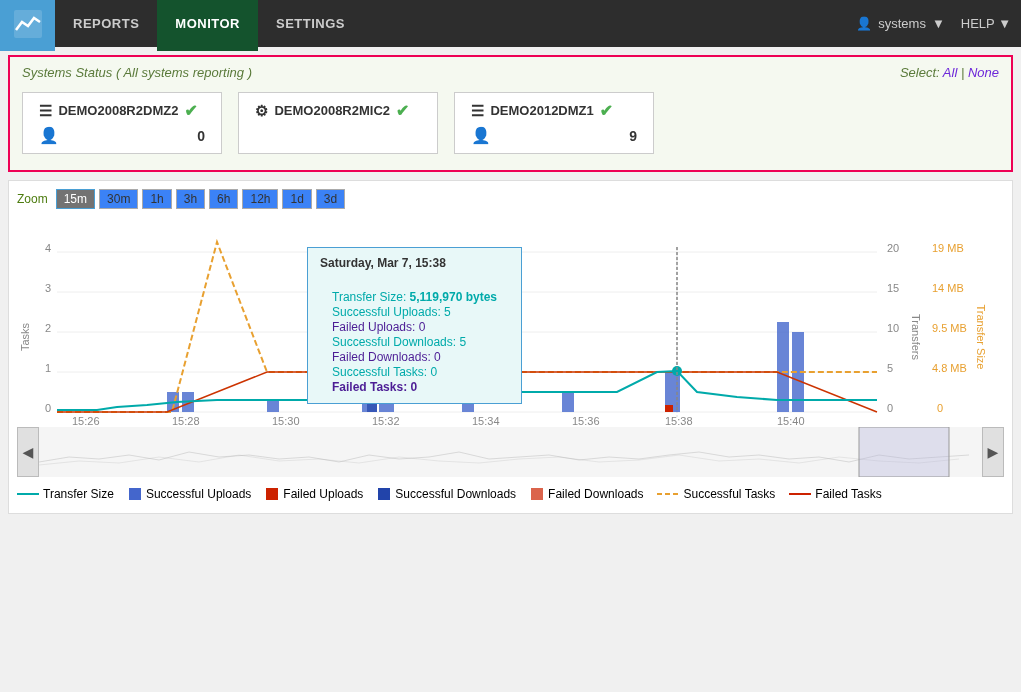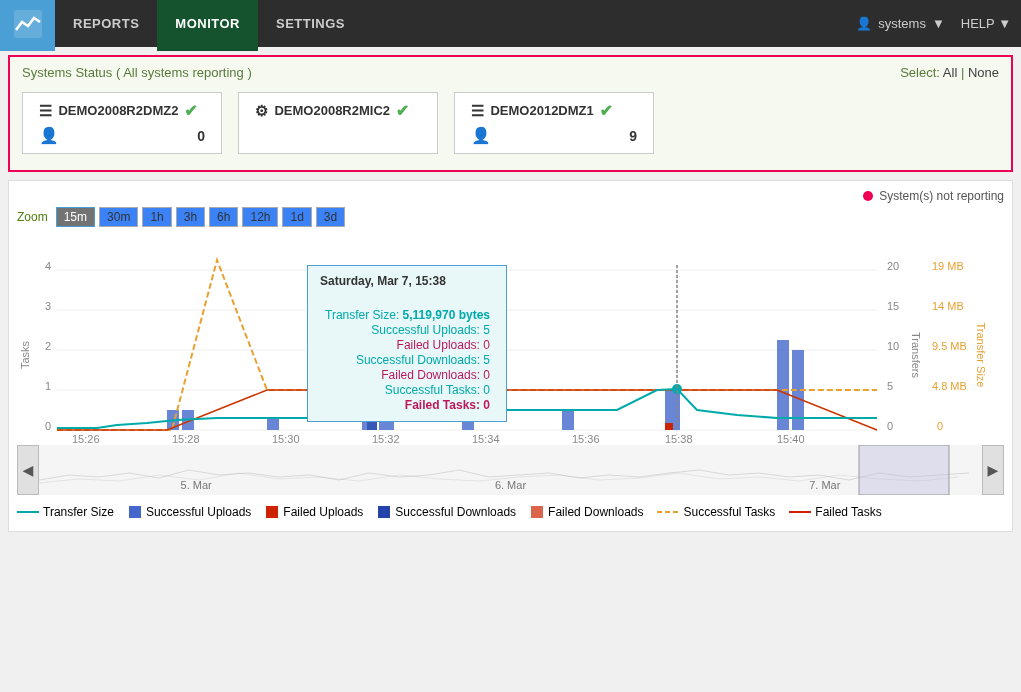"Systems Status ( All systems" .systems-header { font-style: none -> italic }
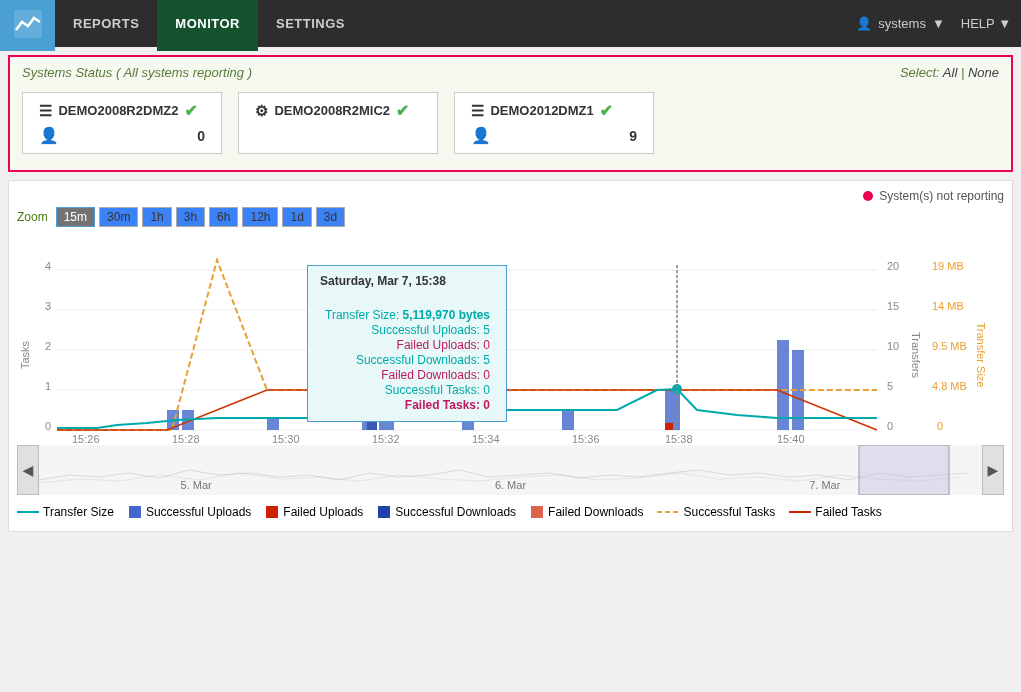"All" .systems-select a { color: #404040 -> #6d28d9 }
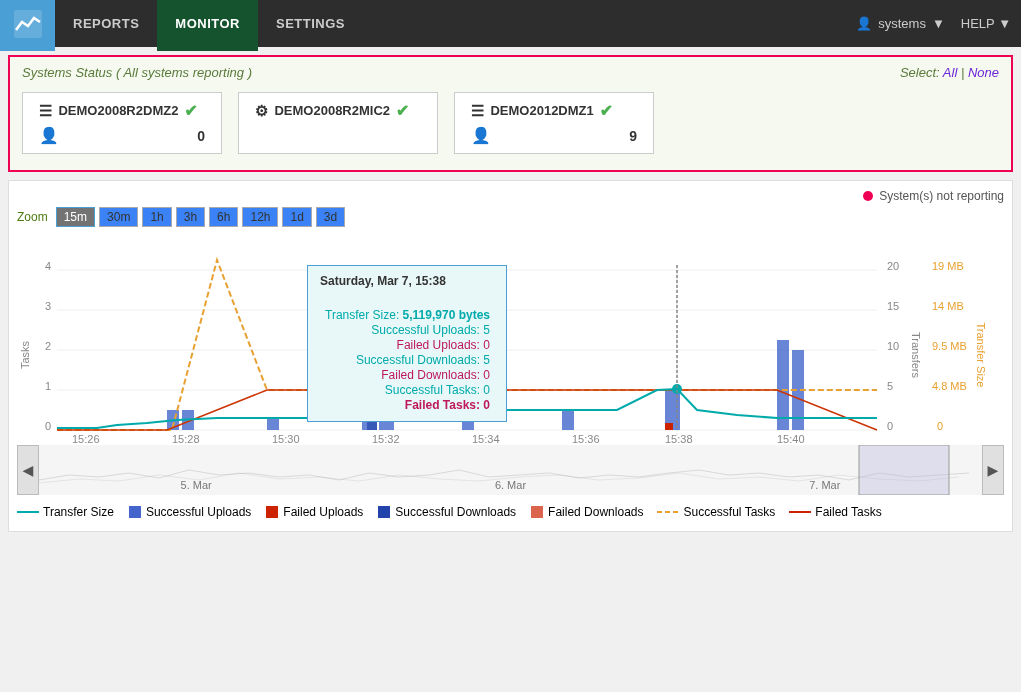"System(s) not reporting" div.chart-header { html: <div> <div> <div></div> <span>System(s) not reporting</span> </div> </div> -> none }
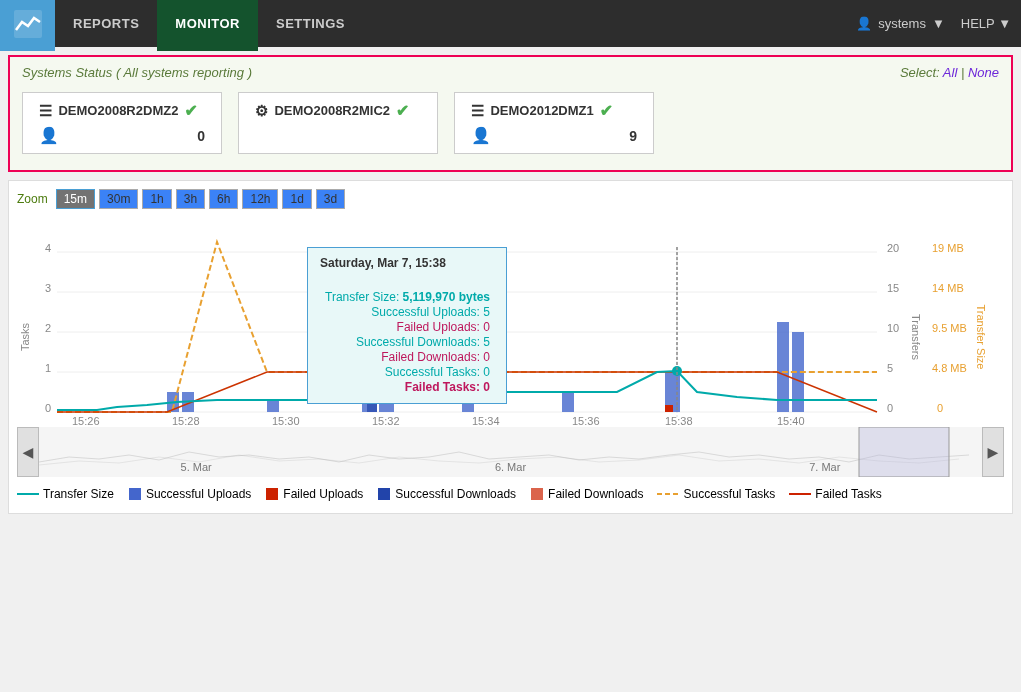"Transfer Size: 5,119,970 bytes" .tooltip-row { margin: 1px 4px -> 1px 12px; text-align: right -> none }
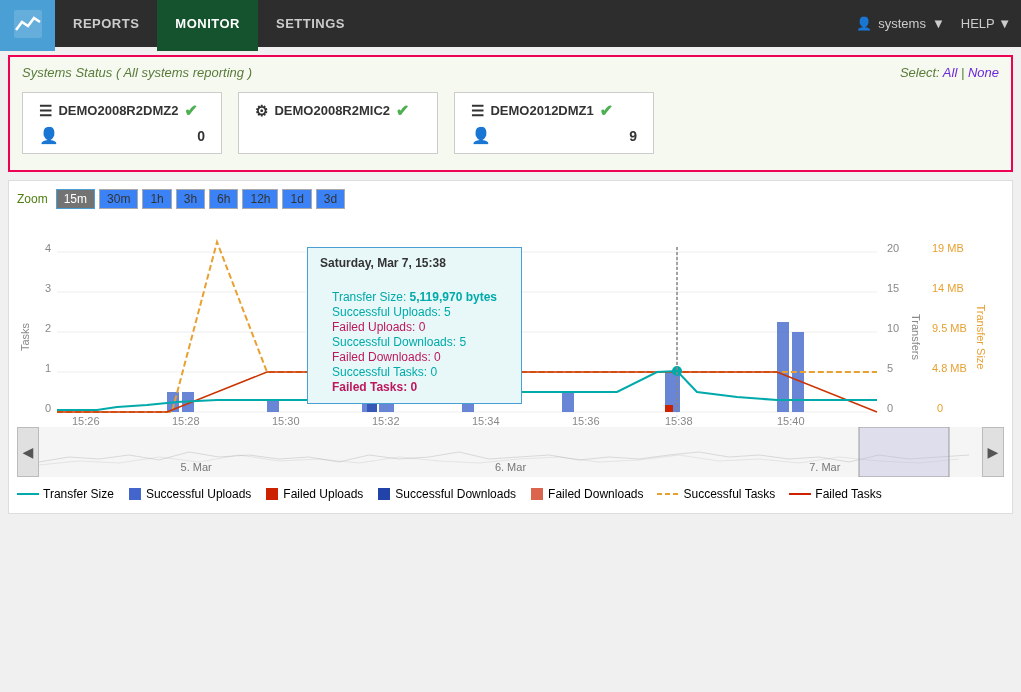"Failed Uploads: 0" .tooltip-red { color: #be185d -> #4c1d95 }
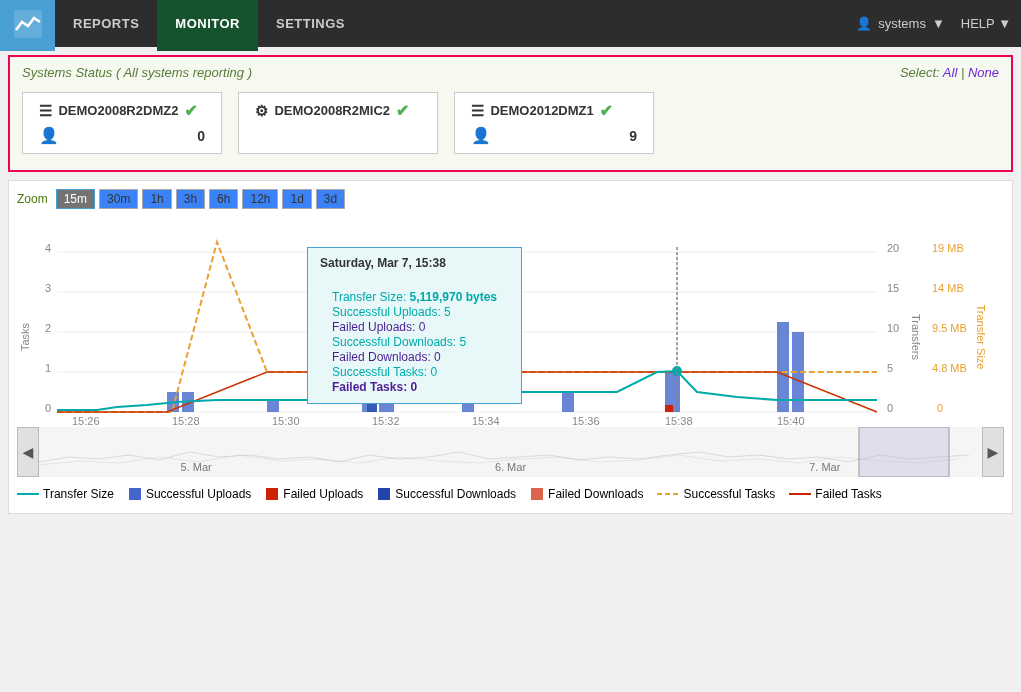"5. Mar" div.minimap-dates { html: <div> <span>5. Mar</span> <span>6. Mar</span> <span>7. Mar</span> </div> -> none }
